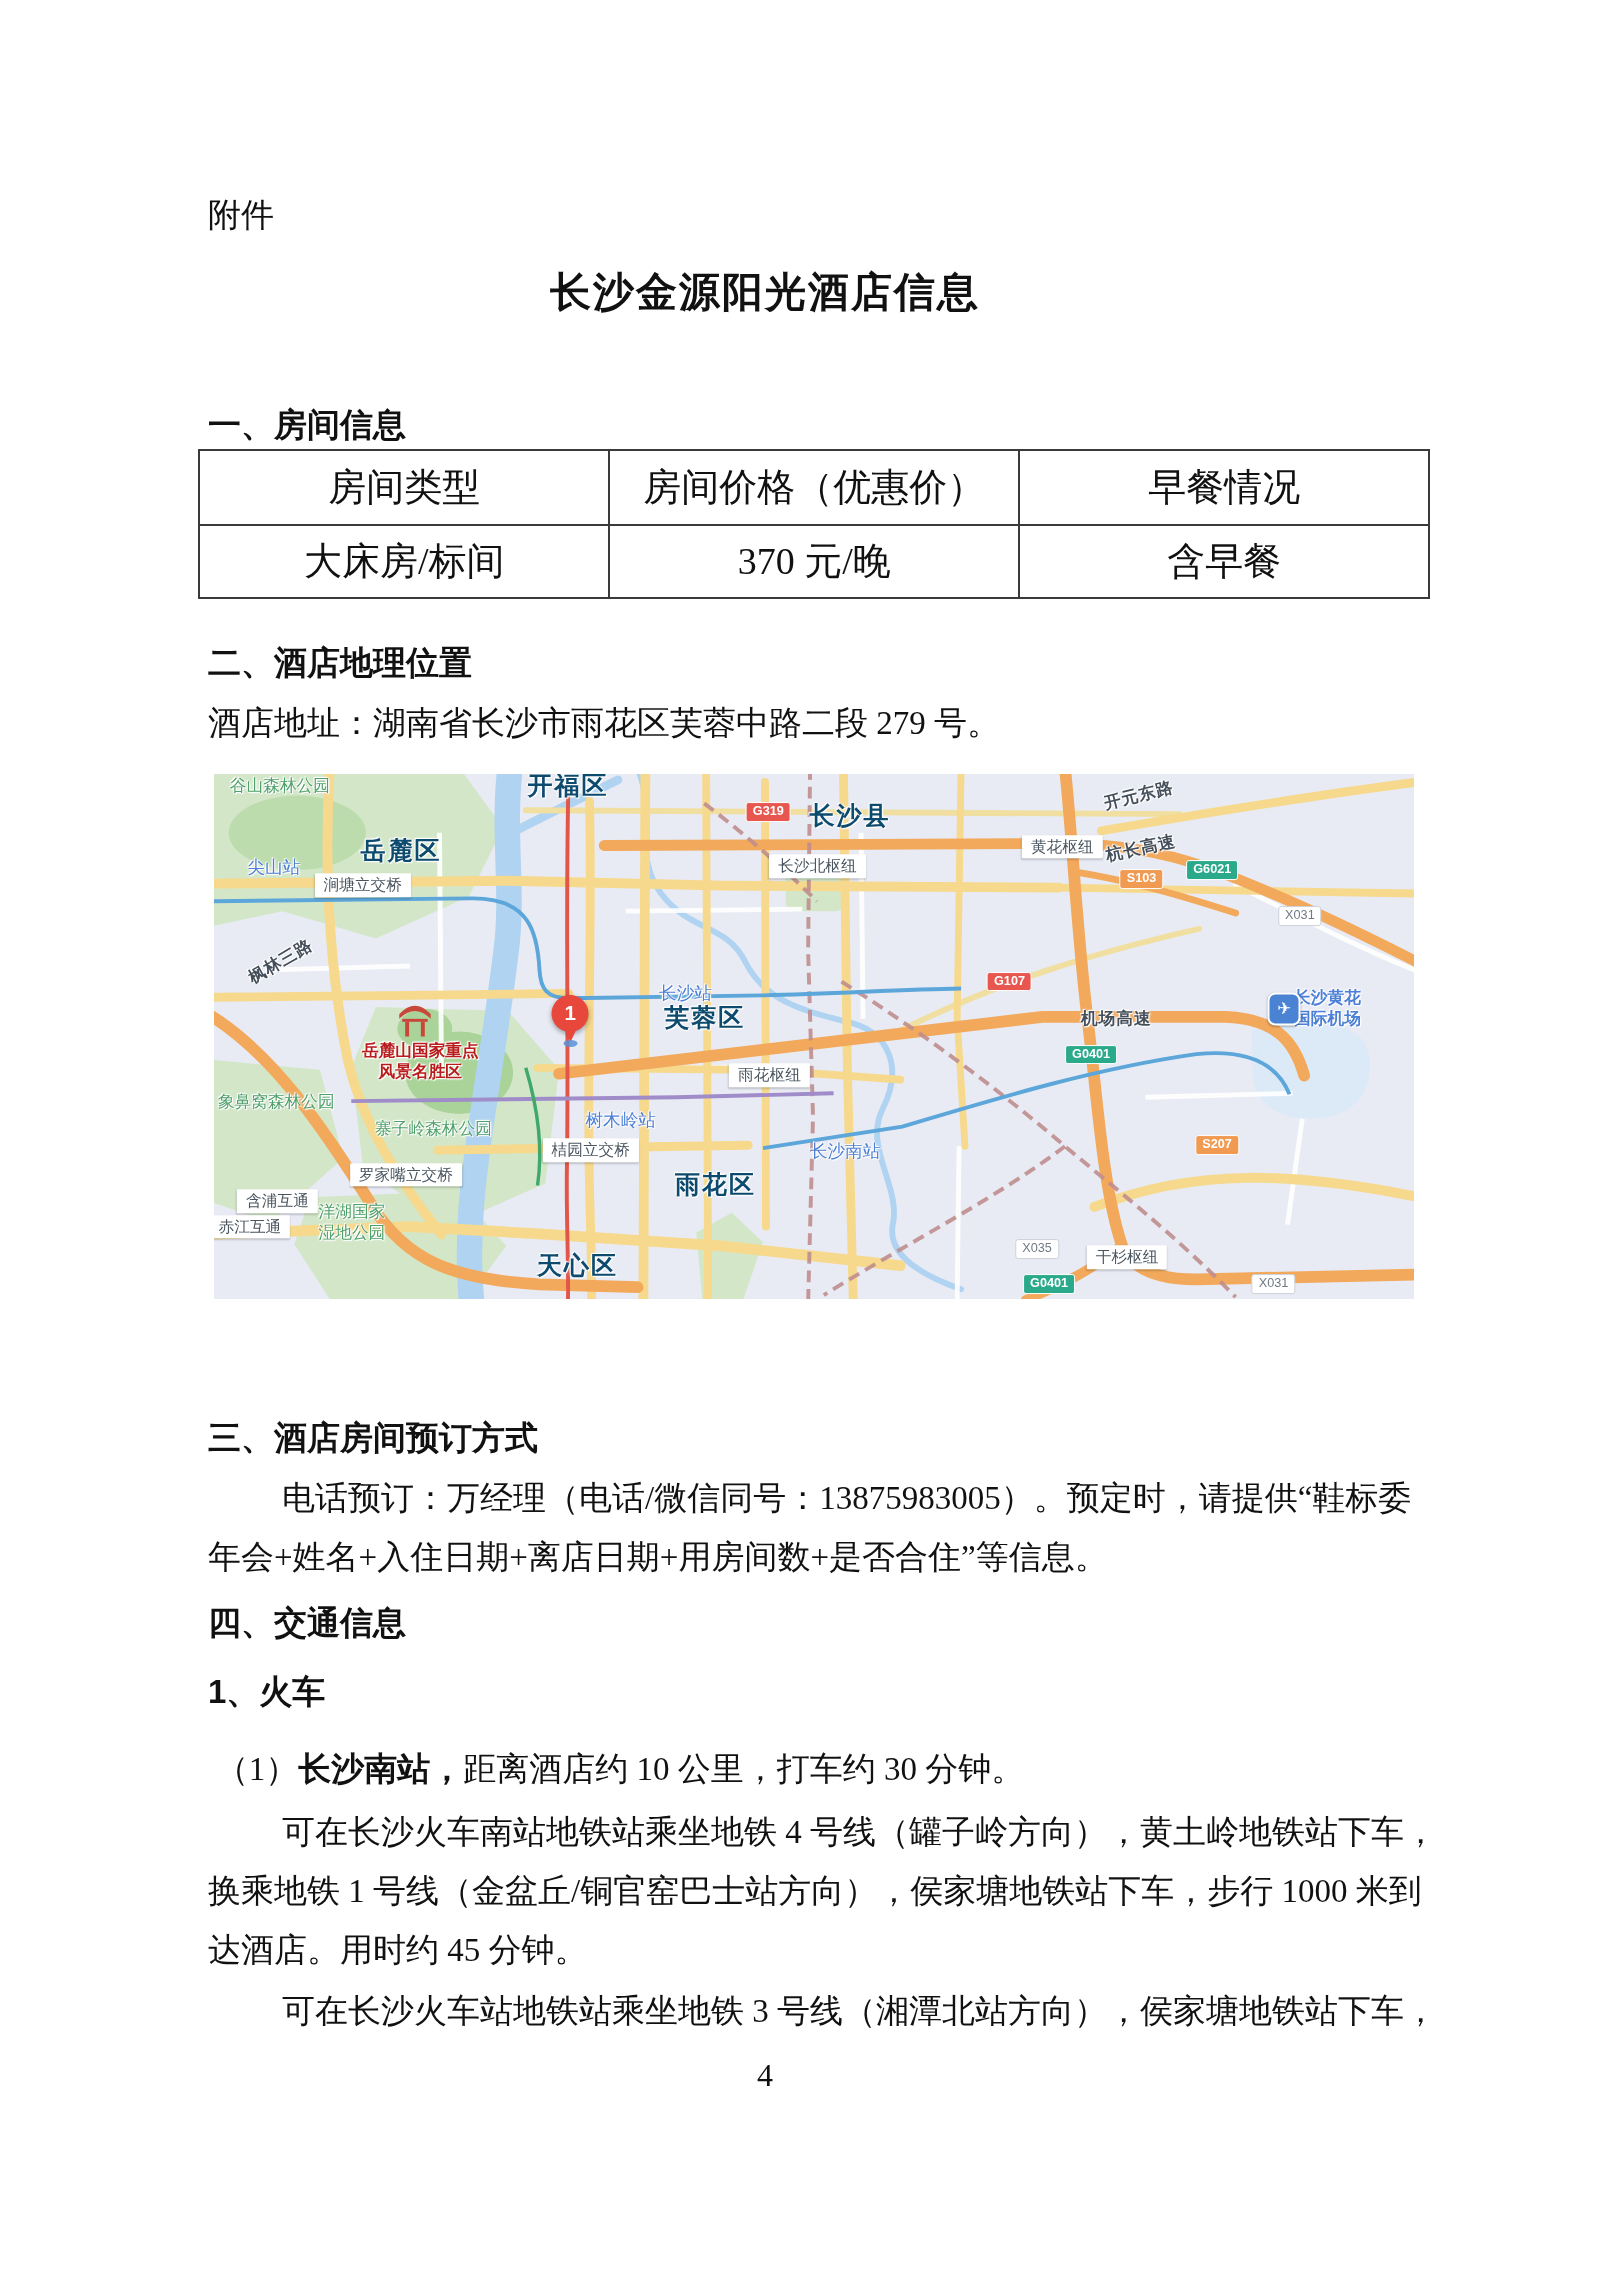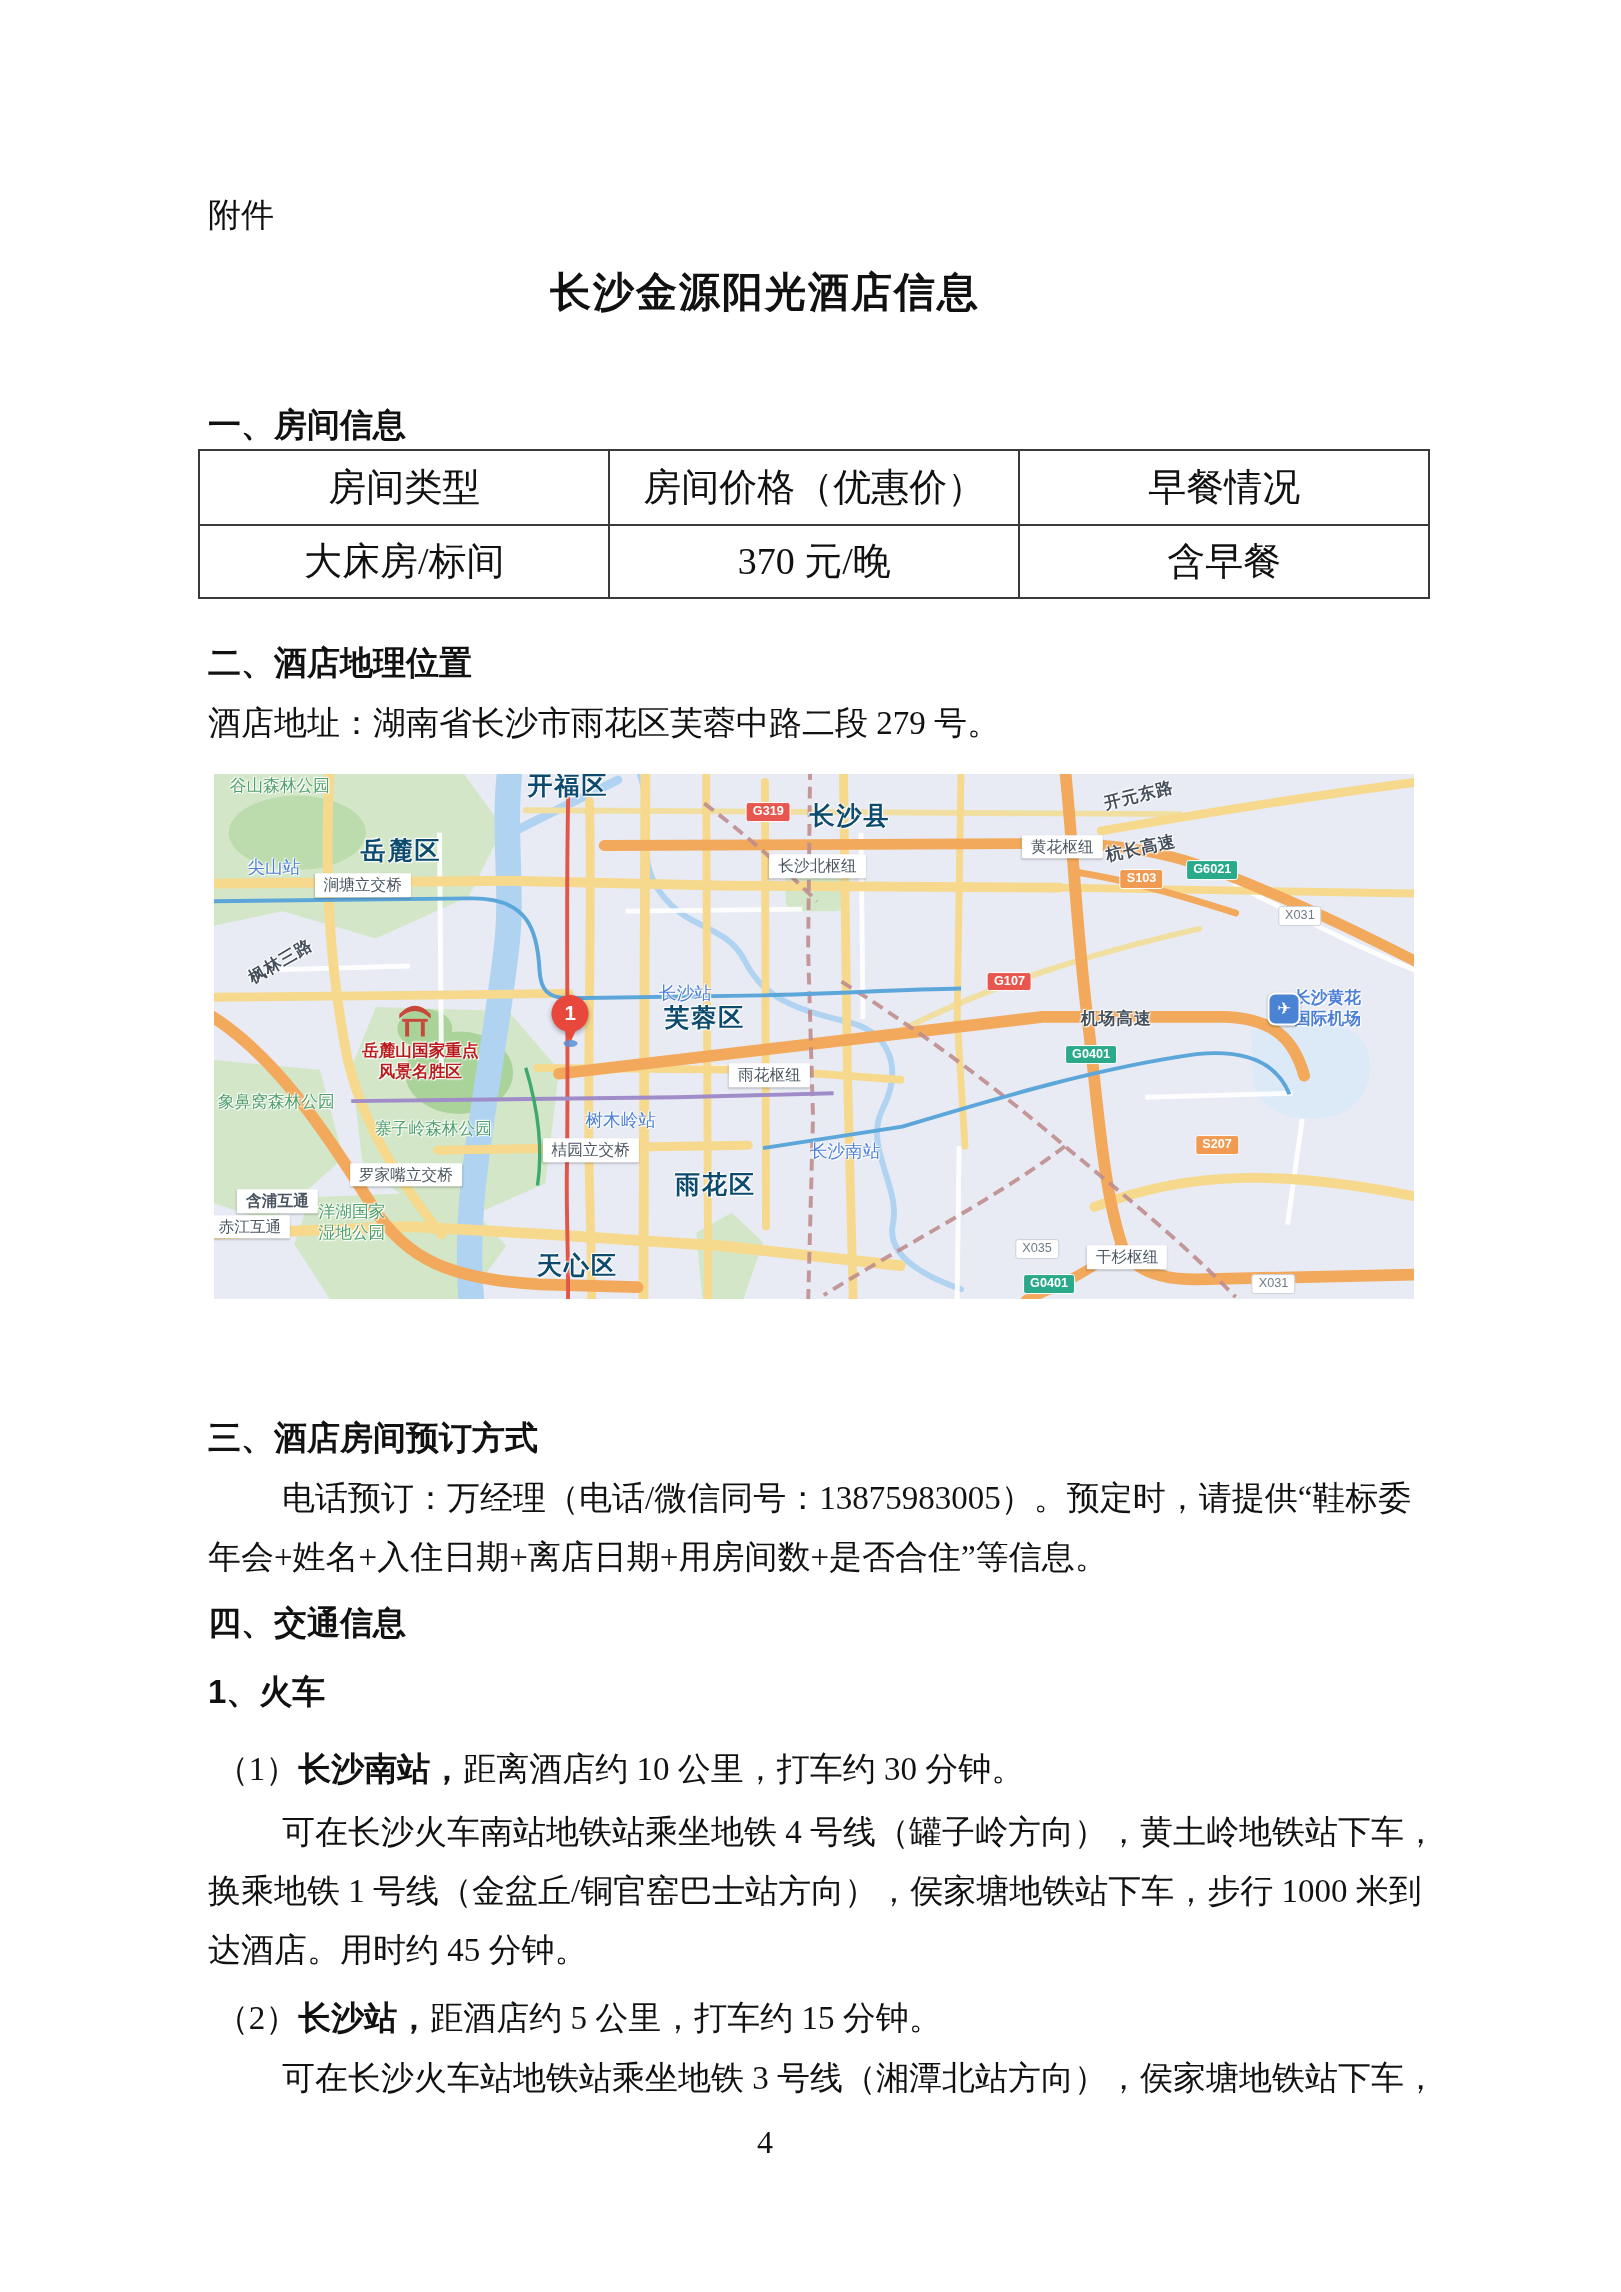"含浦互通" div.mlabel { font-weight: bold -> none }
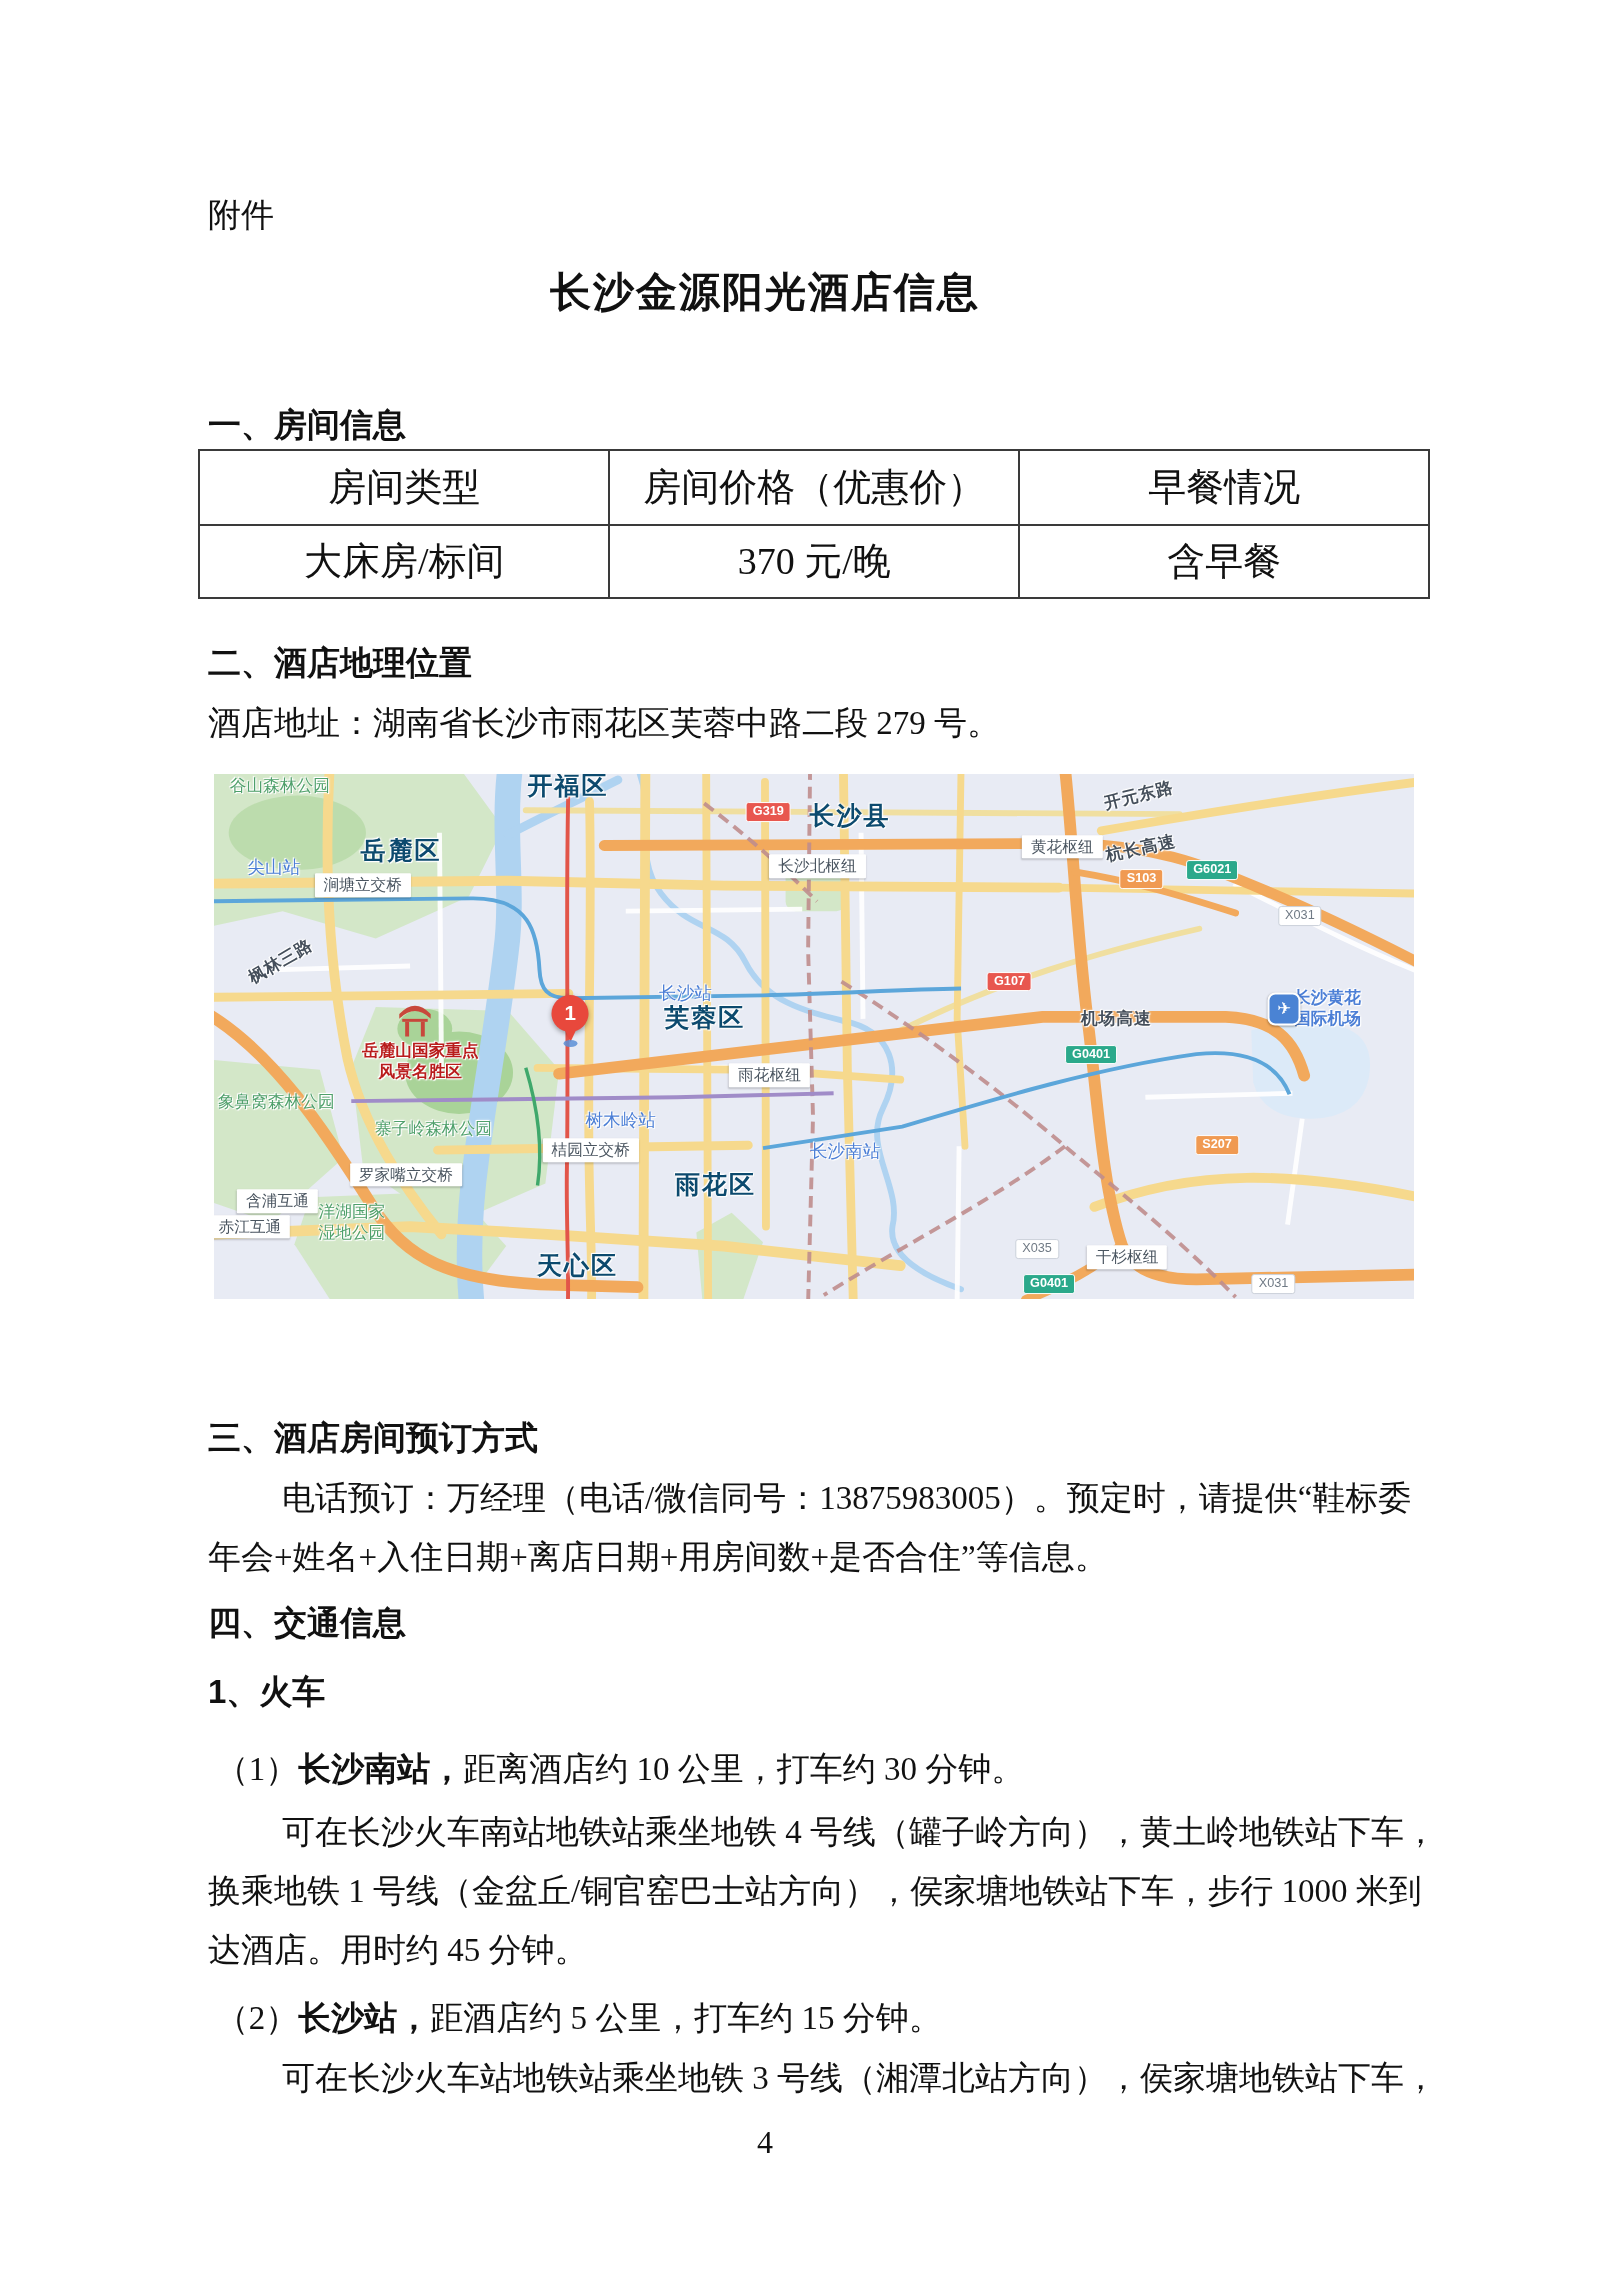"（2）长沙站，距酒店约 5 公里，打车约 15 分钟。" div.item-line { html: <div> <span>（2）</span><span>长沙站，</span><span>距酒店约 5 公里，打车约 15 分钟。</span> </div> -> none }
